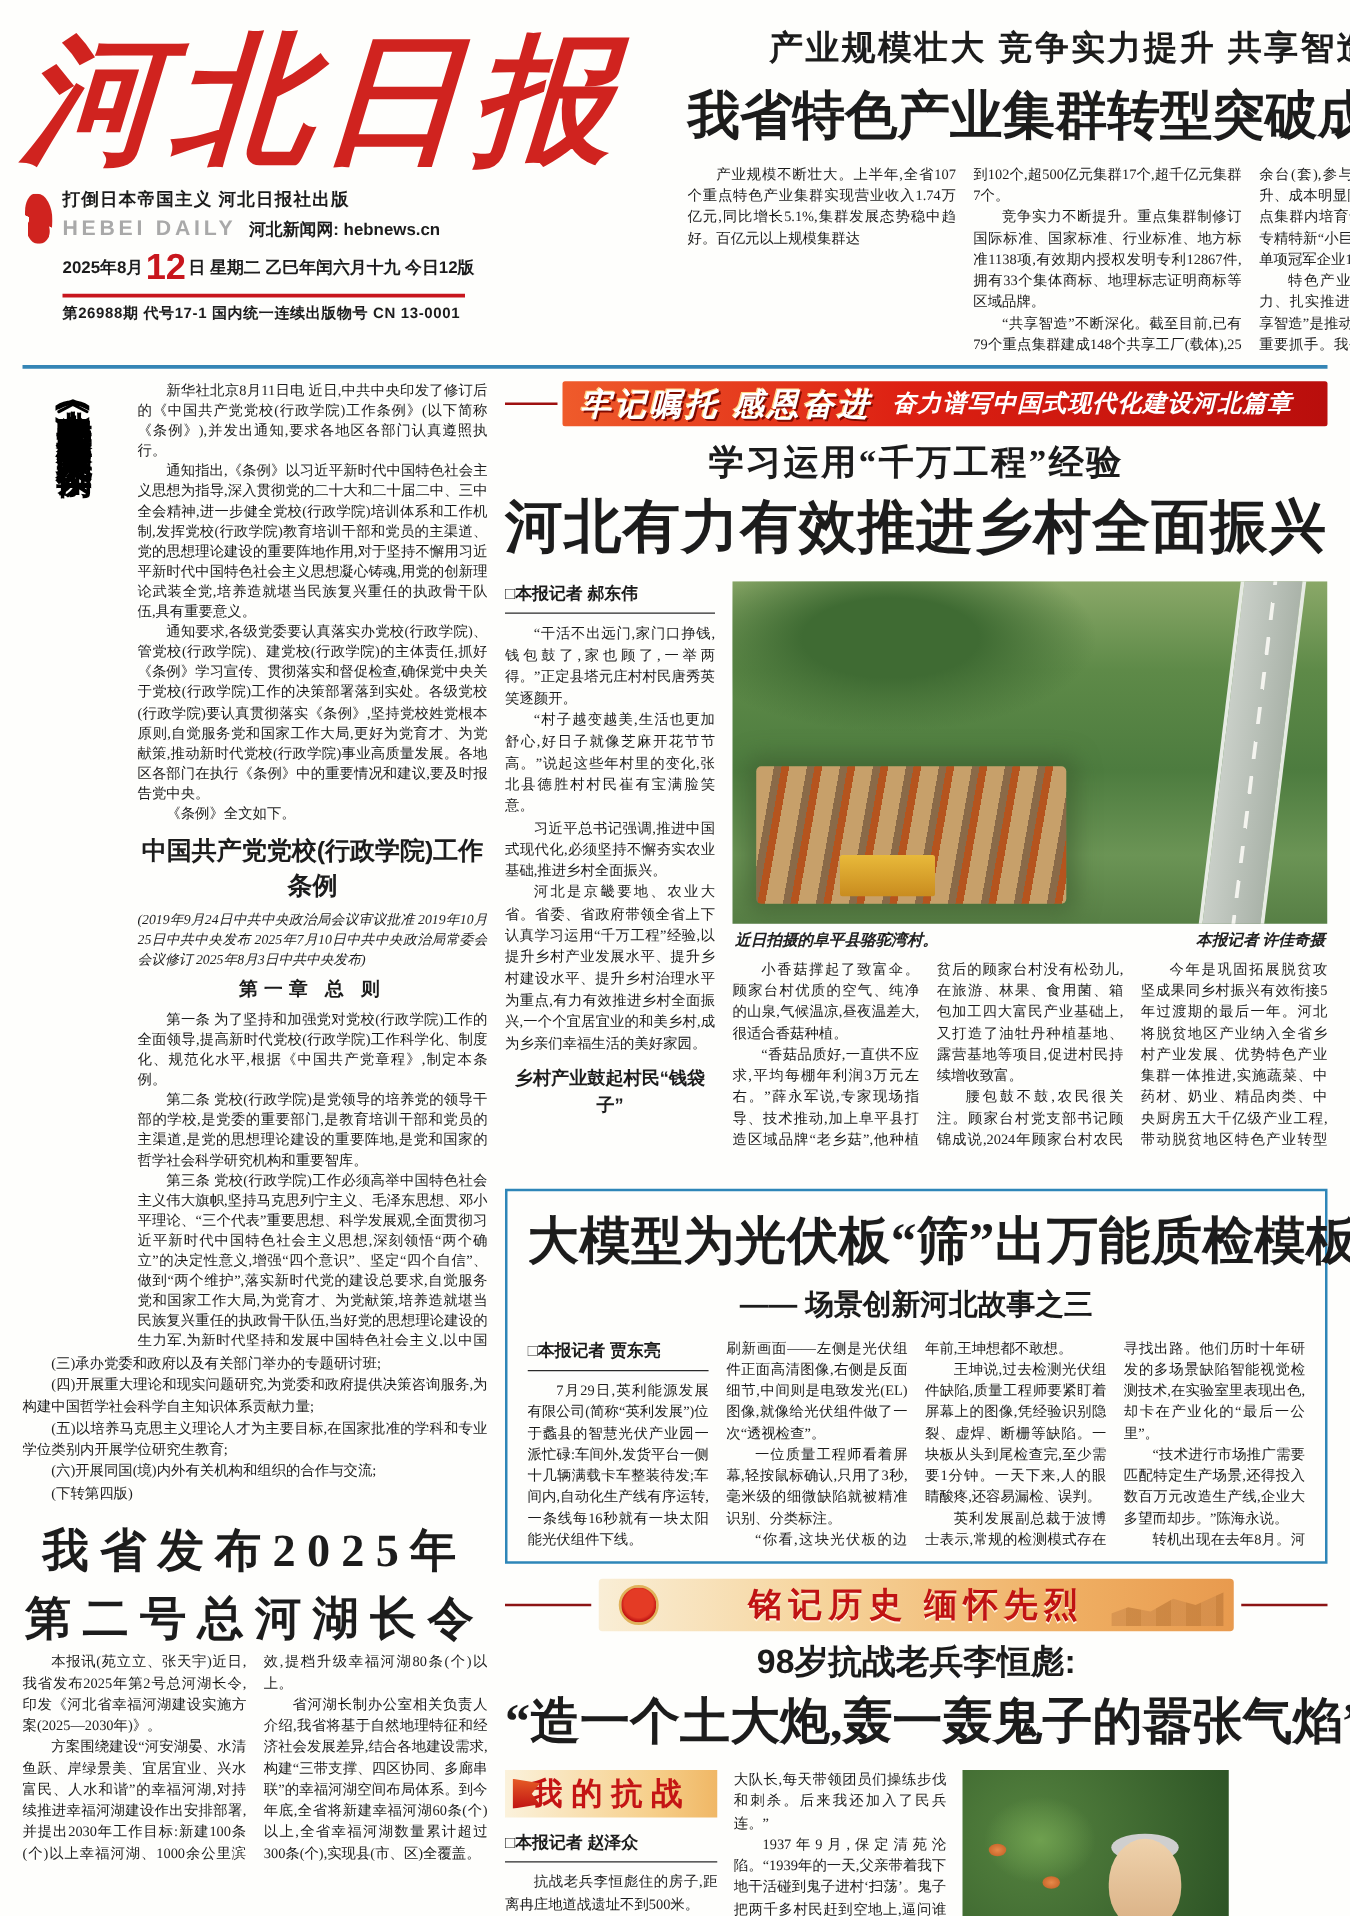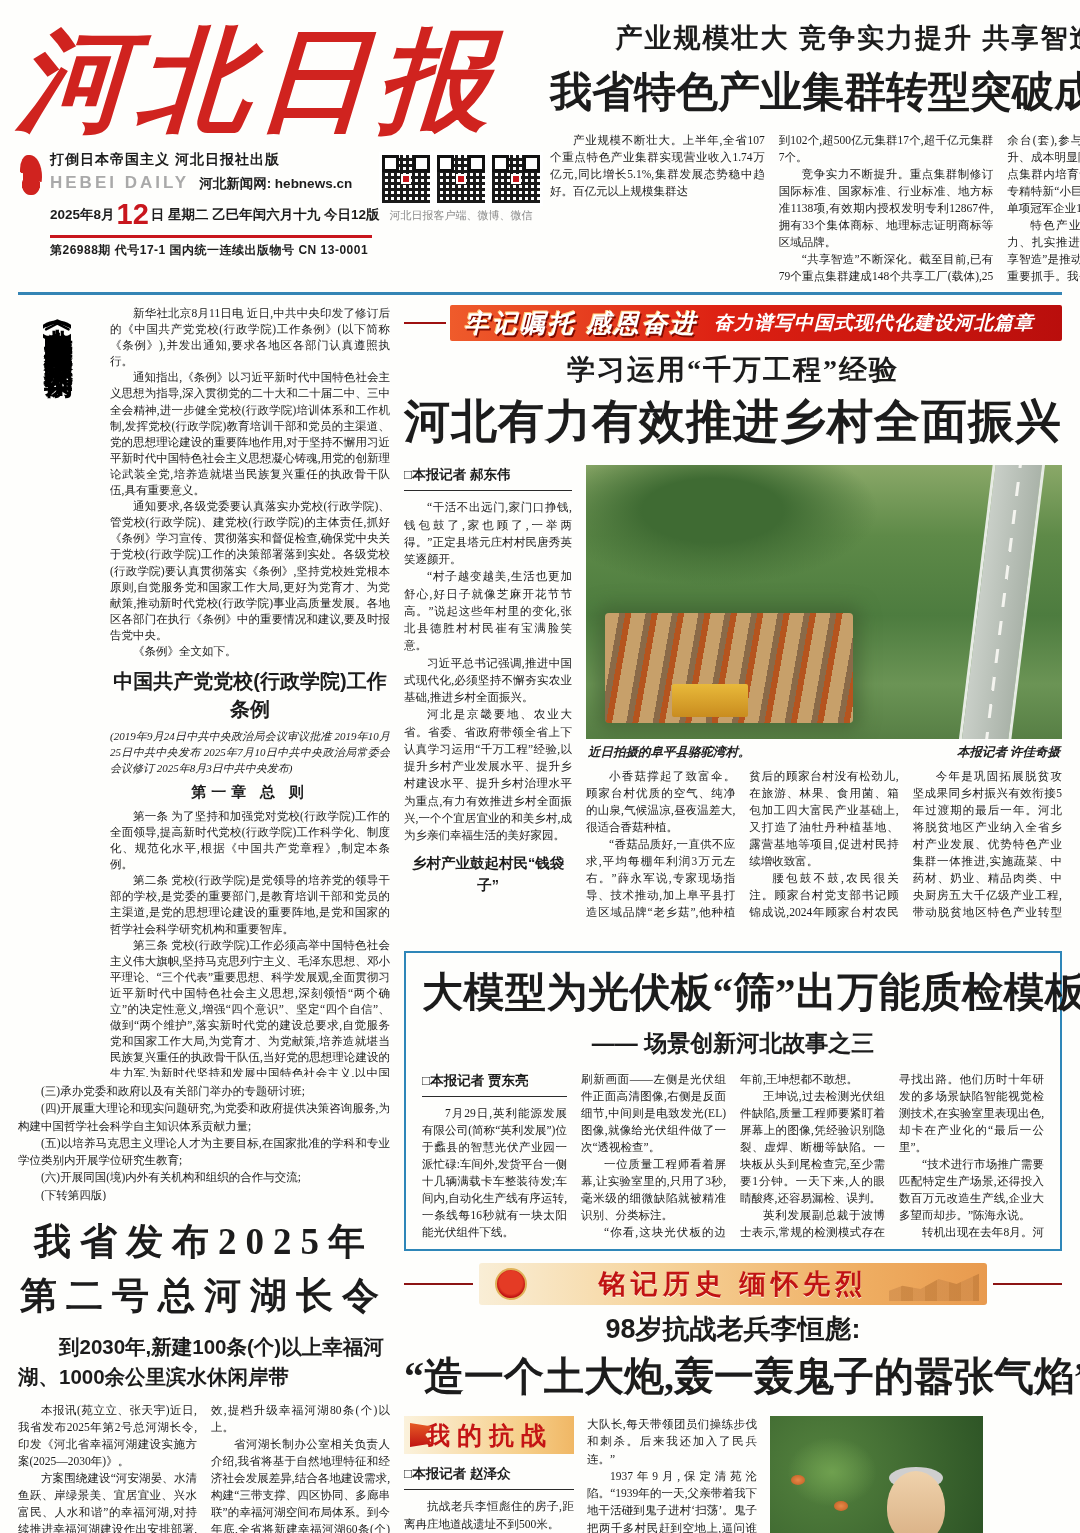"河北日报客户端、微博、微信" div.qr-block { html: <div> <div> <div> <span></span> </div> <div> <span></span> </div> <div> <span></span> </div> </div> <div>河北日报客户端、微博、微信</div> </div> -> none }
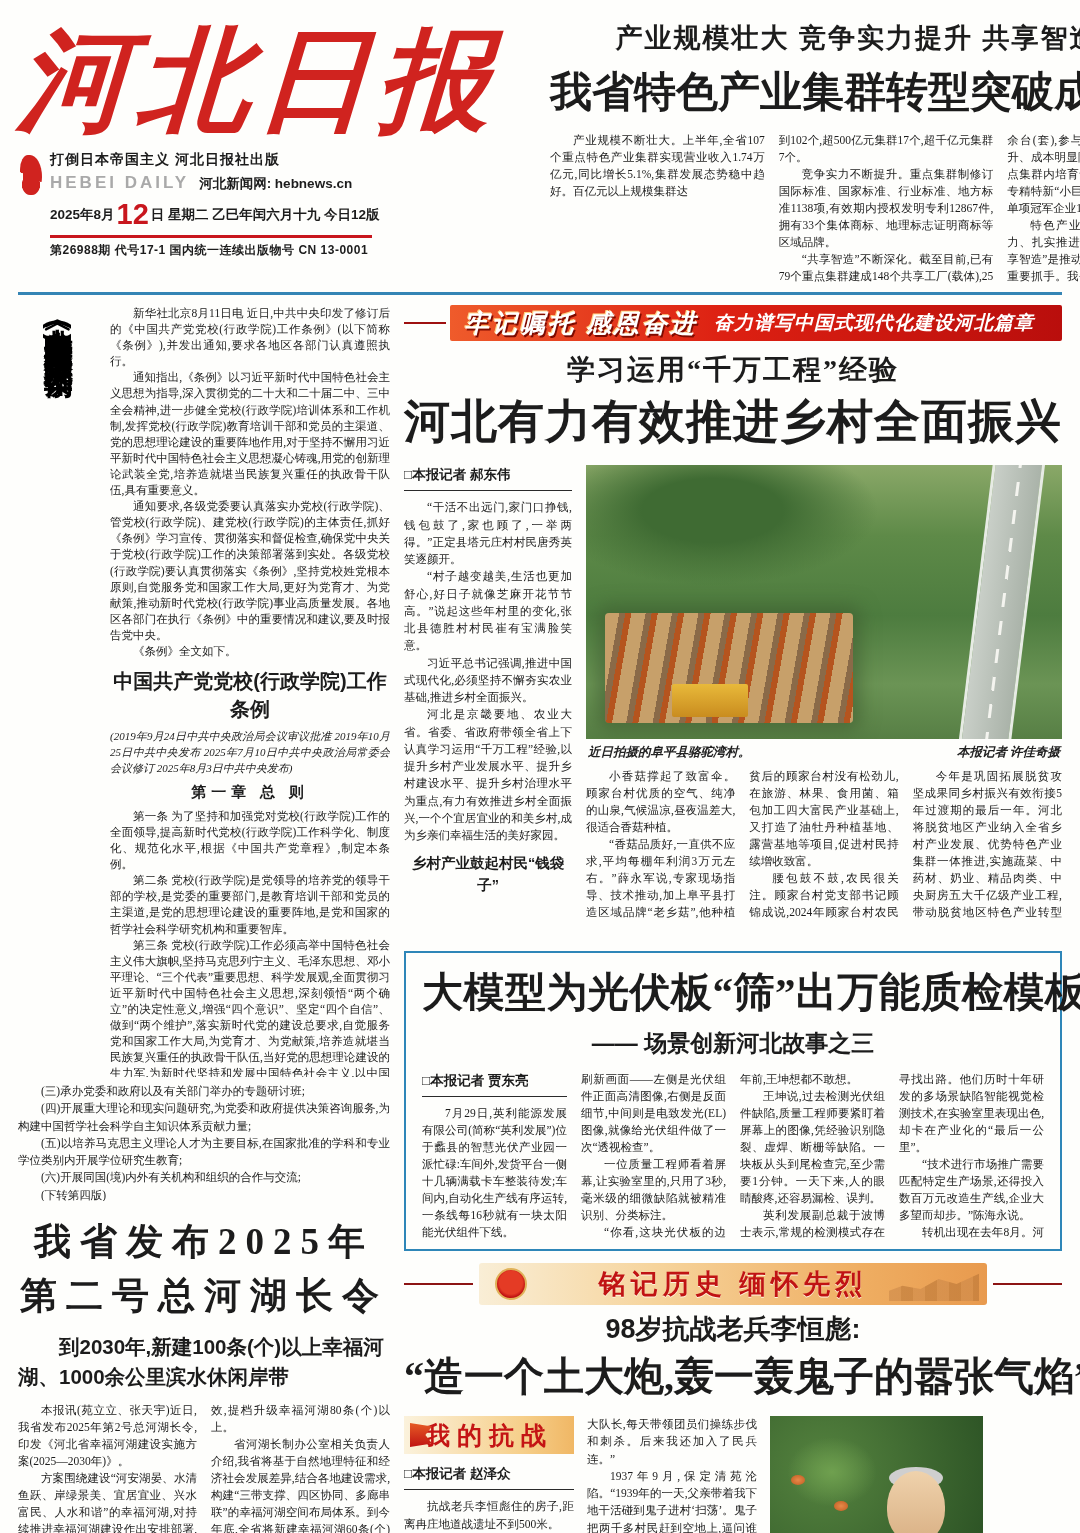"一位质量工程师看着屏幕,让实验室里的,只用了3秒,毫米级的细微缺陷就被精准识别、" p.para { text: ,让实验室里的 -> ,轻按鼠标确认 }
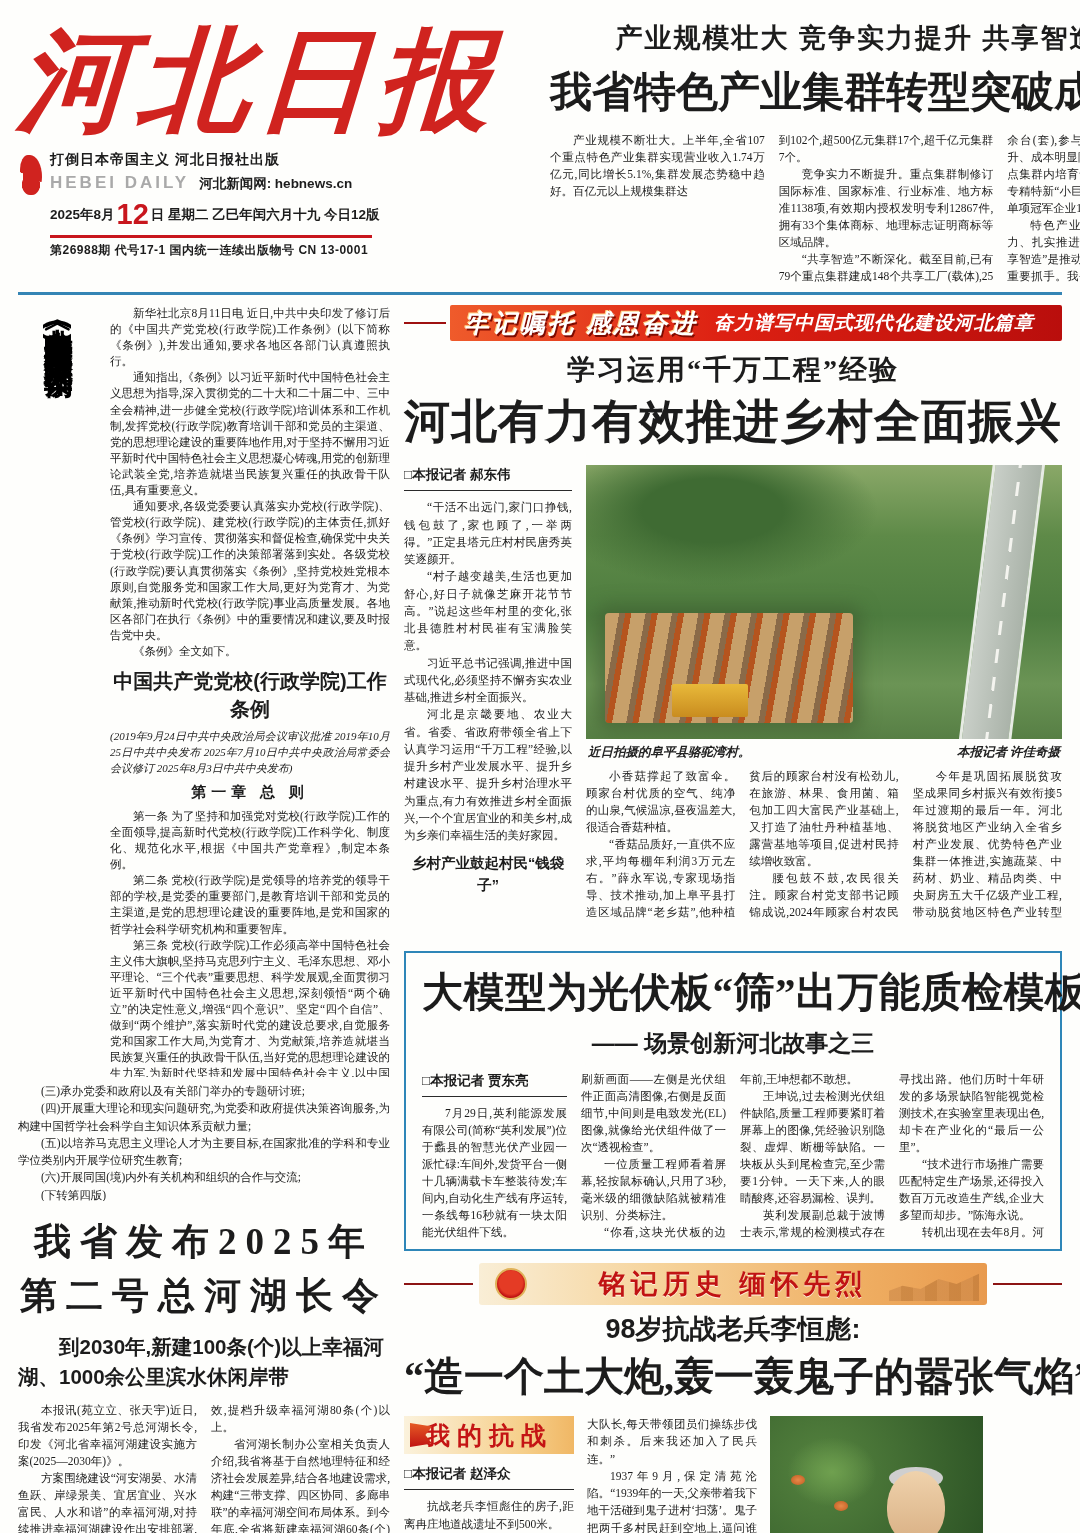"到2030年,新建100条(个)以上幸福河湖、1000余公里滨水休闲岸带" p.river-sub { html: <p>到2030年,新建100条(个)以上幸福河湖、1000余公里滨水休闲岸带</p> -> none }
